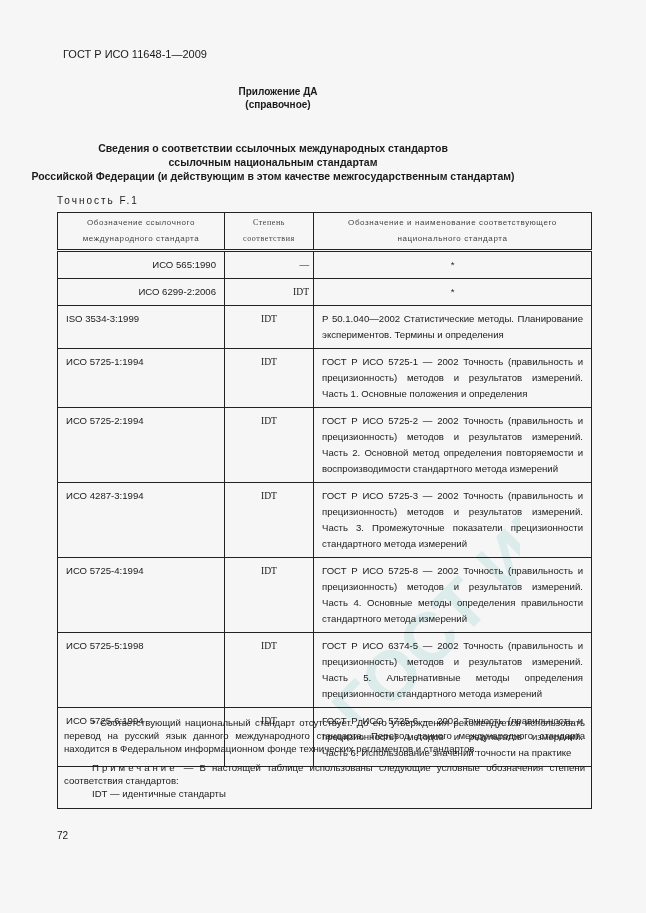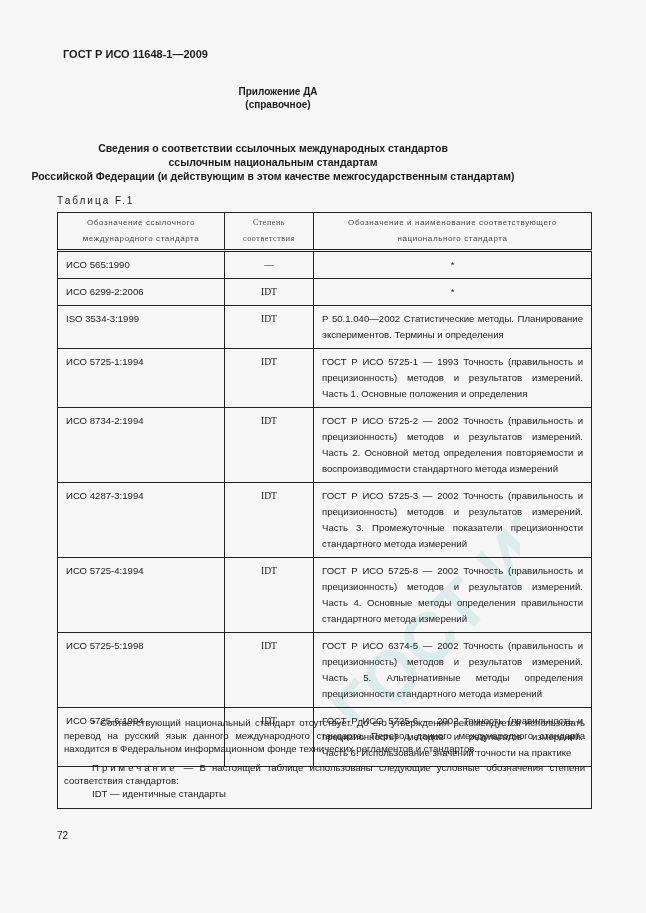"ГОСТ Р ИСО 11648-1—2009" .doc-header { font-weight: bold -> normal }
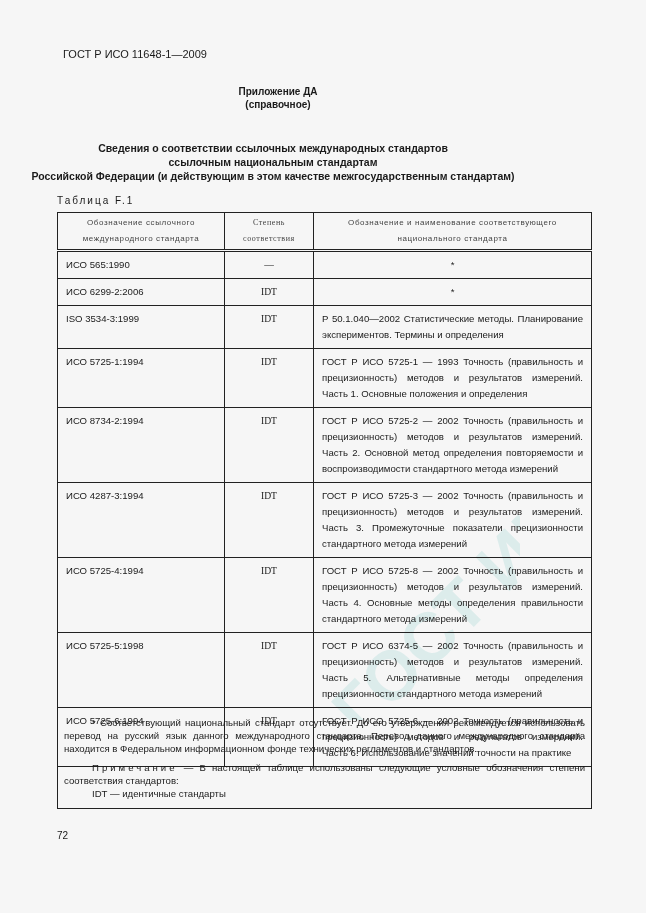"Таблица" span { text: Таблица -> Точность }
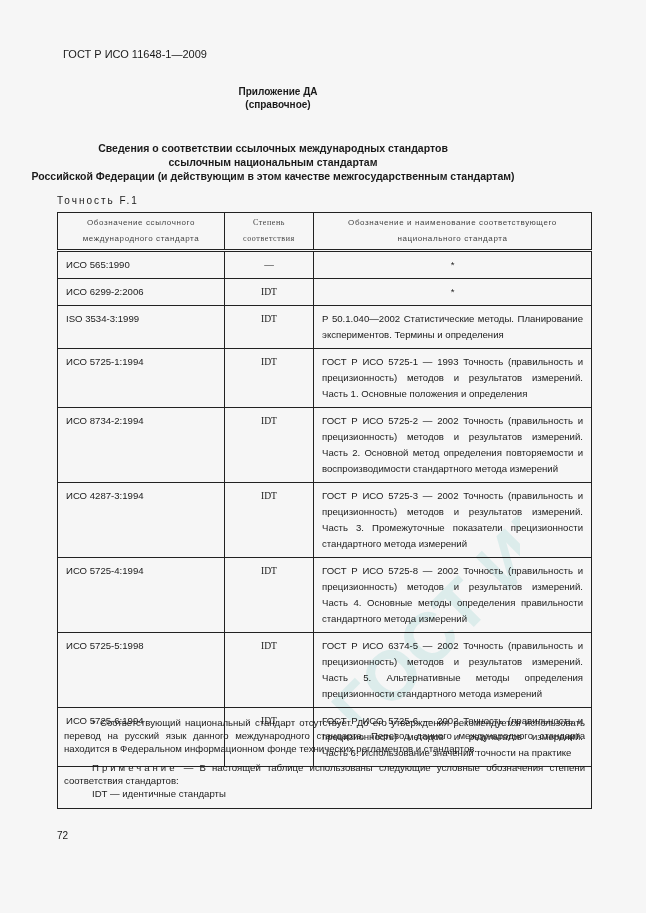"ИСО 565:1990" tr.short td { text-align: none -> right }
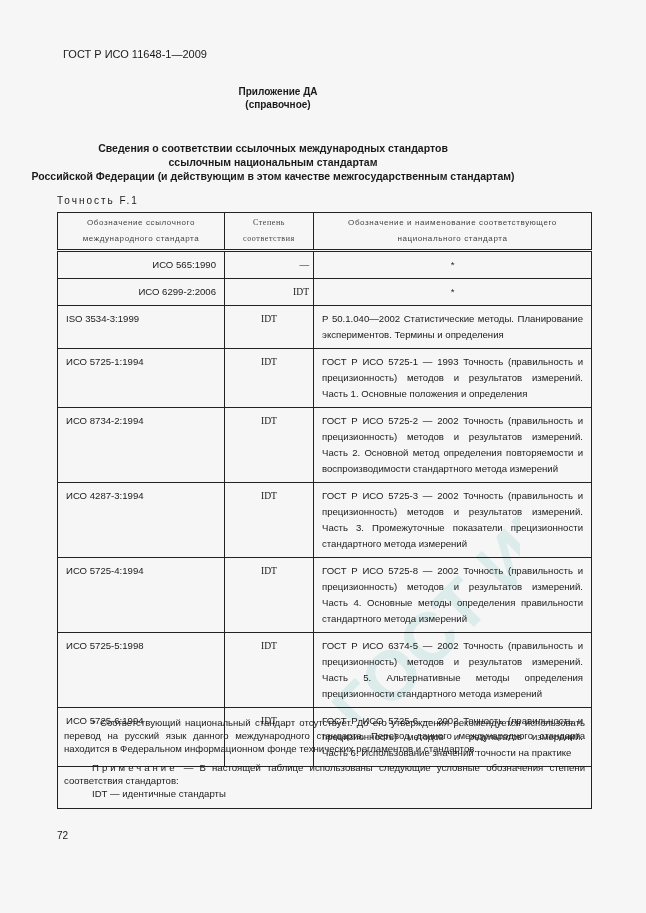"ГОСТ Р ИСО 5725-1 —" td.c3 { text: 1993 -> 2002 }
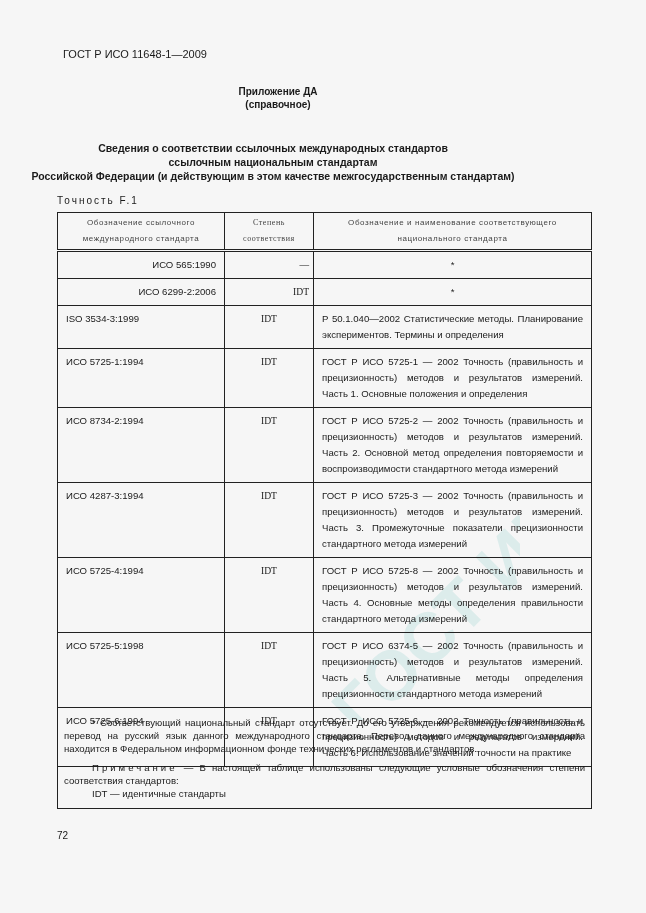"ИСО 8734-2:1994" td.c1 { text: 8734-2:1994 -> 5725-2:1994 }
